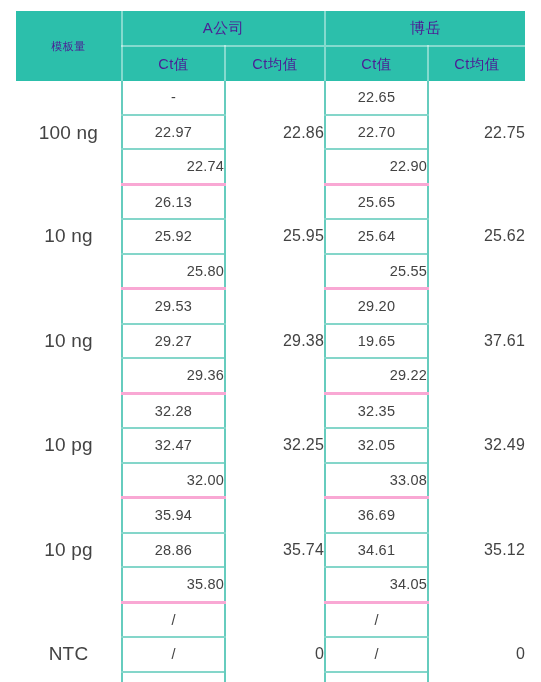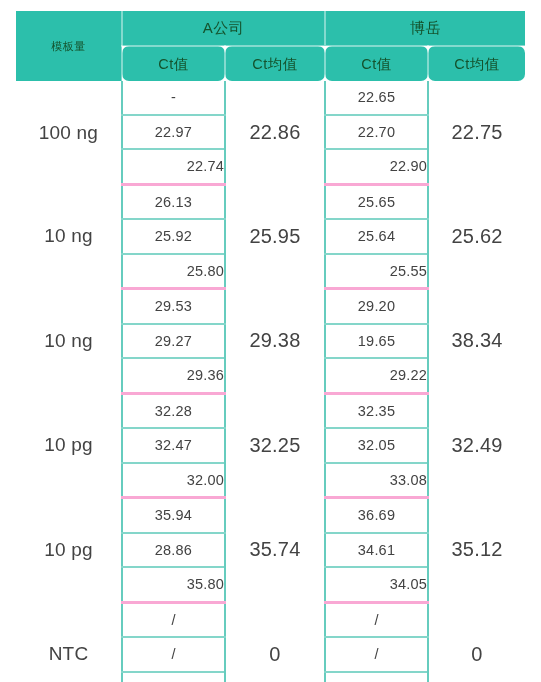"A公司" thead th { color: #14532d -> #4c1d95 }
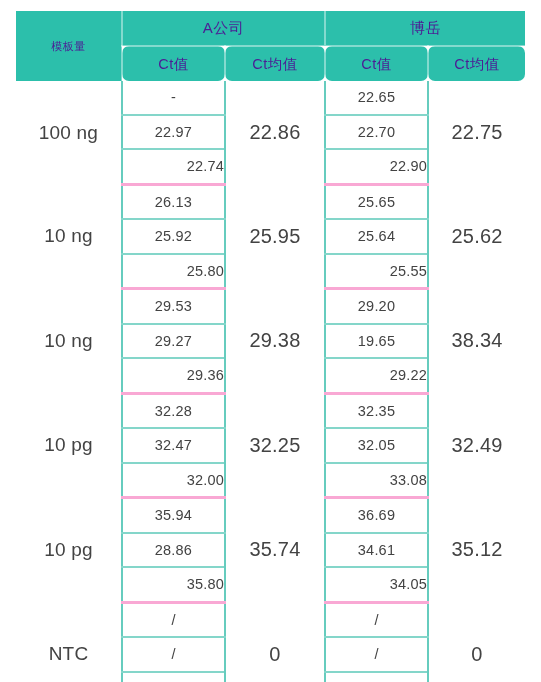"Ct值" th.h-sub { border-radius: 7px -> none }
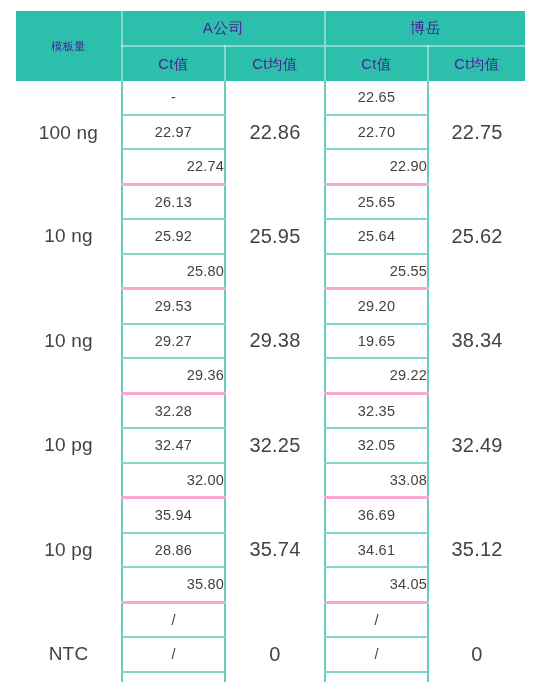"22.86" td.avg { font-size: 20px -> 16px; text-align: none -> right }
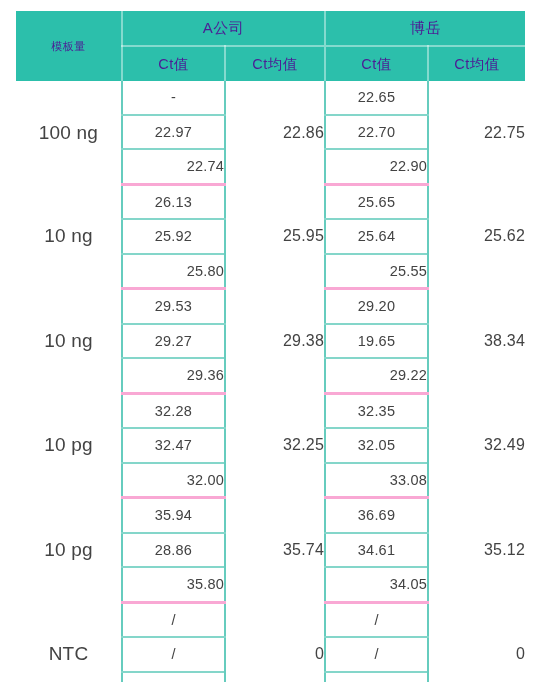"38.34" td.avg { text: 38.34 -> 37.61 }
